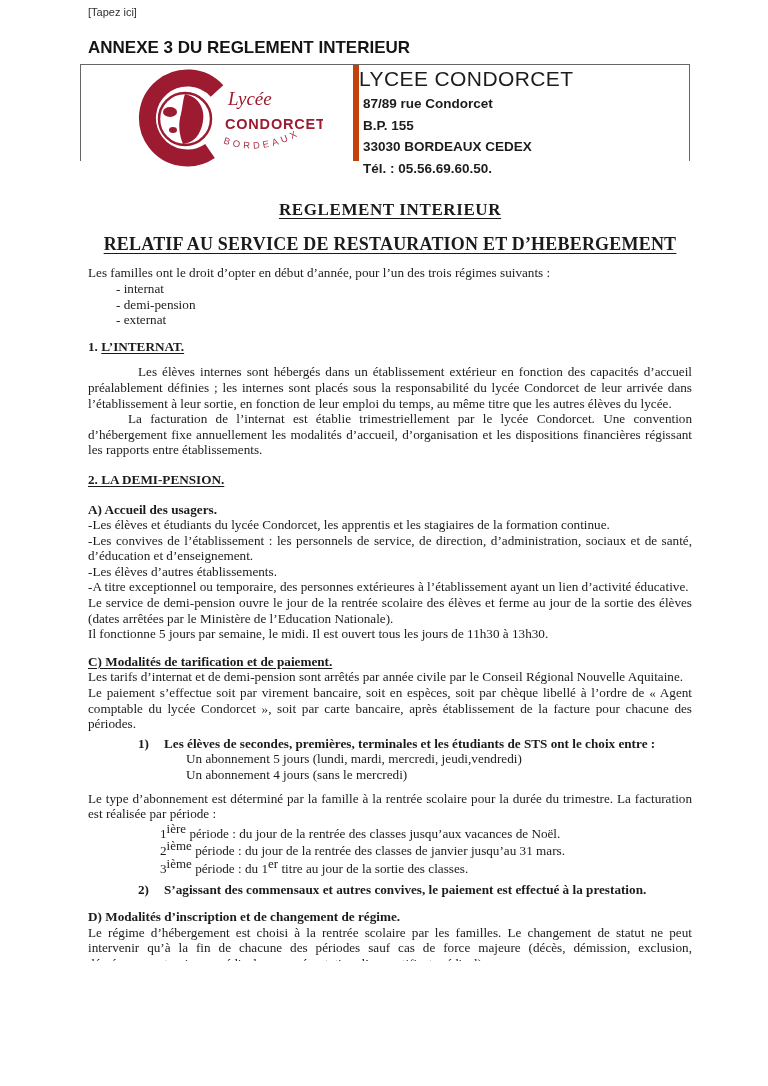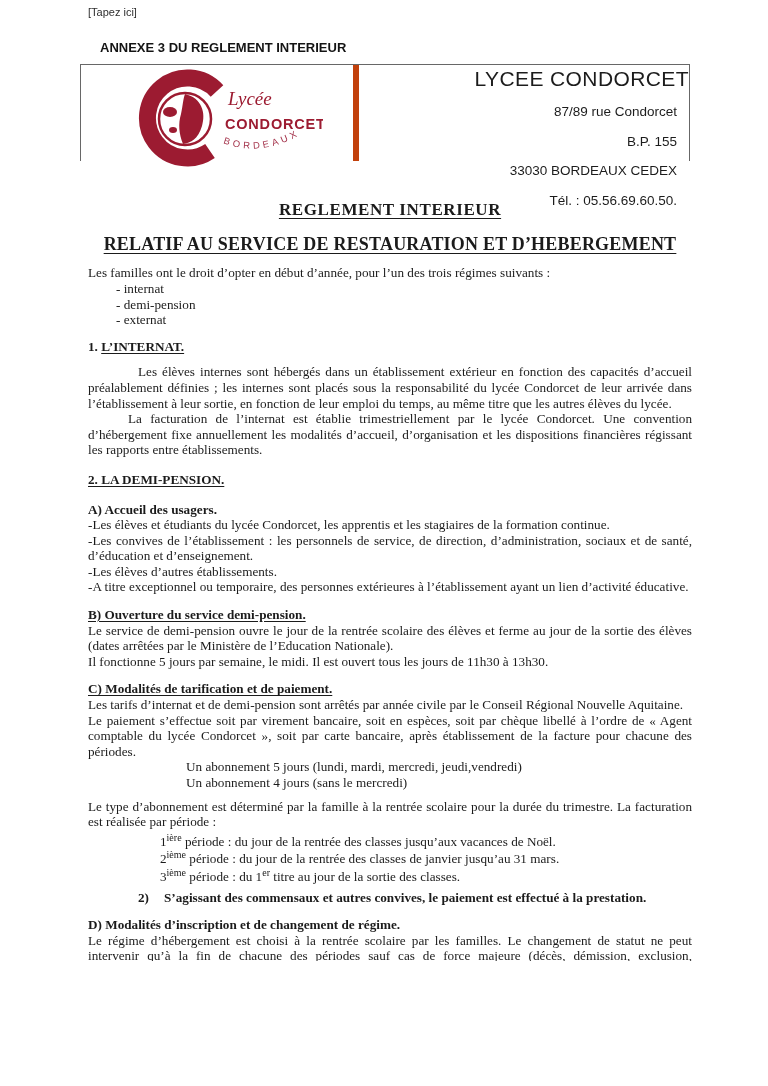"ANNEXE 3 DU REGLEMENT INTERIEUR" .annexe { font-size: 13px -> 17px; margin: 19px 0 0 12px -> 19px 0 0 0 }
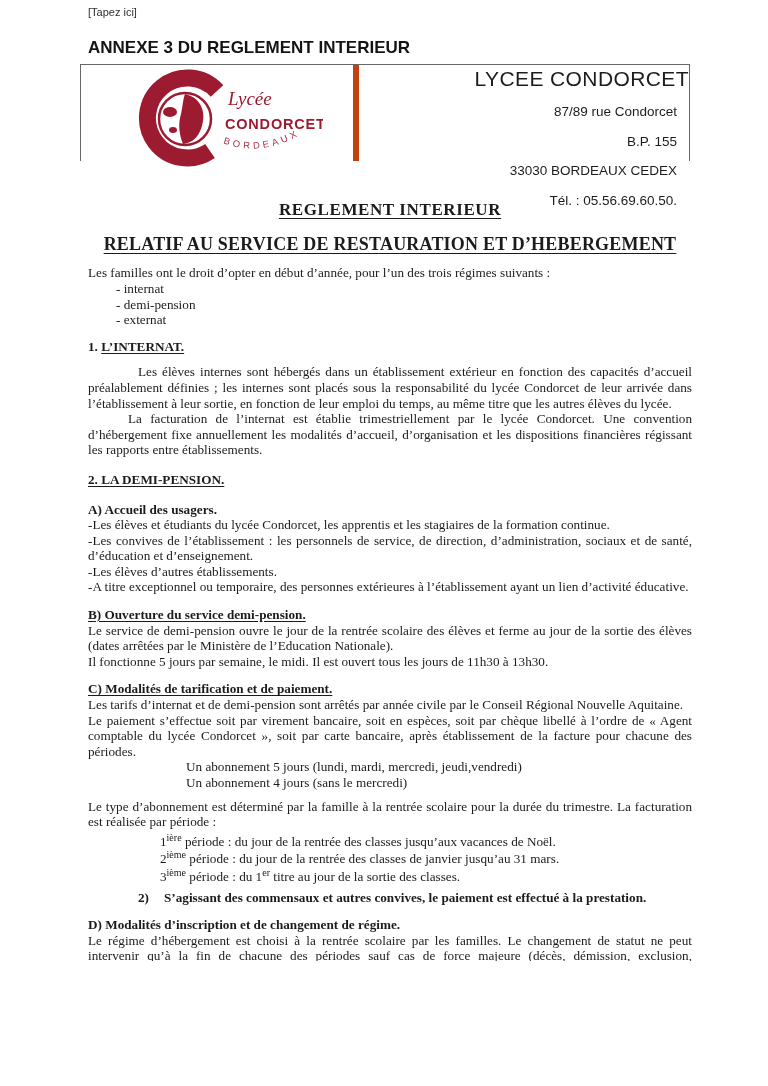"LYCEE CONDORCET" .cell-addr { text-align: right -> left }
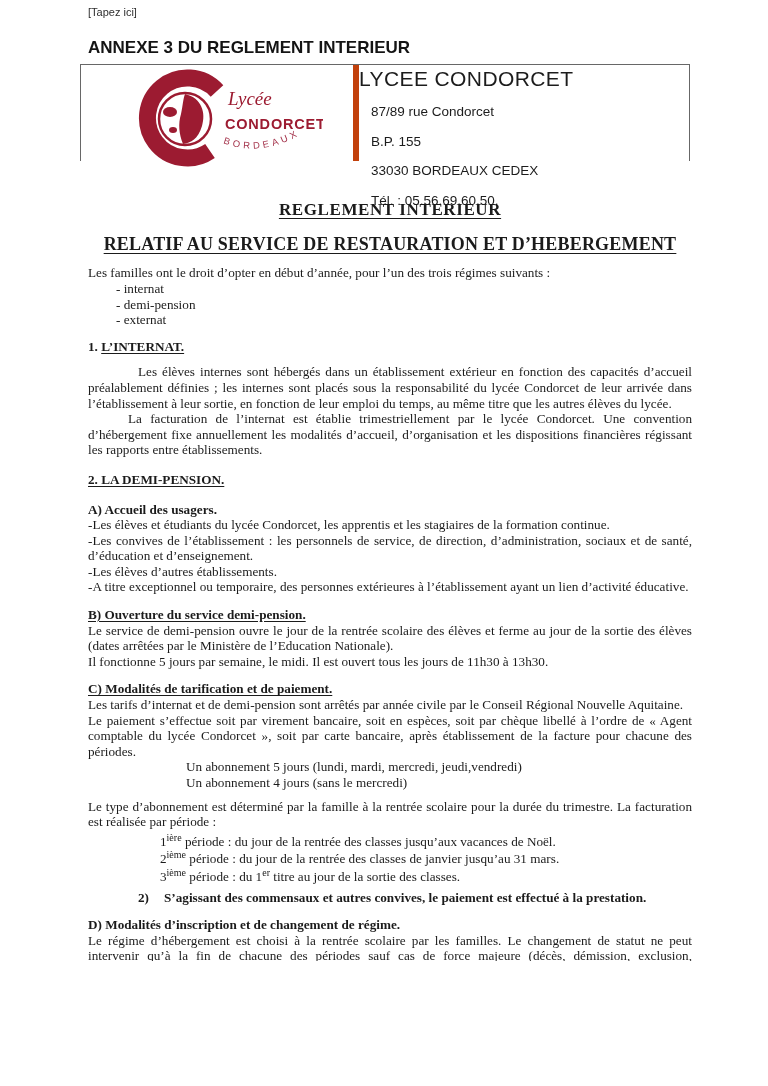"87/89 rue Condorcet" .addr-line { font-weight: none -> bold; margin: 12px -> 4px }
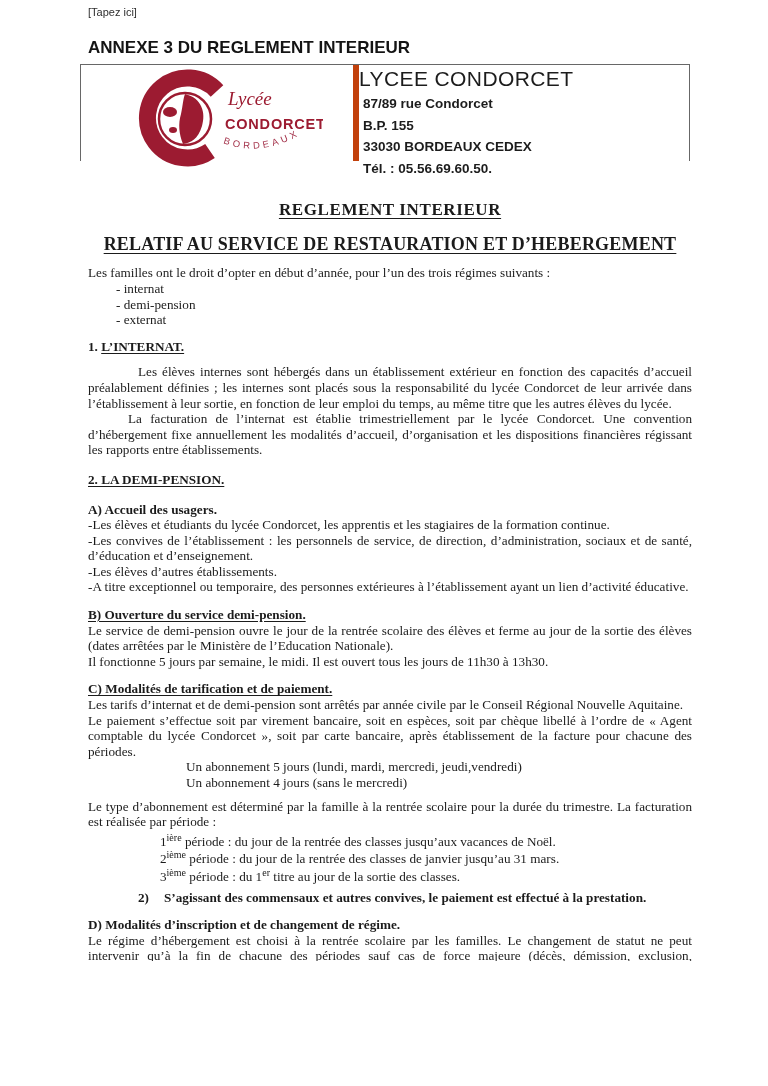"B) Ouverture du service demi-pension." p.sec-head-u { html: <p>B) Ouverture du service demi-pension.</p> -> none }
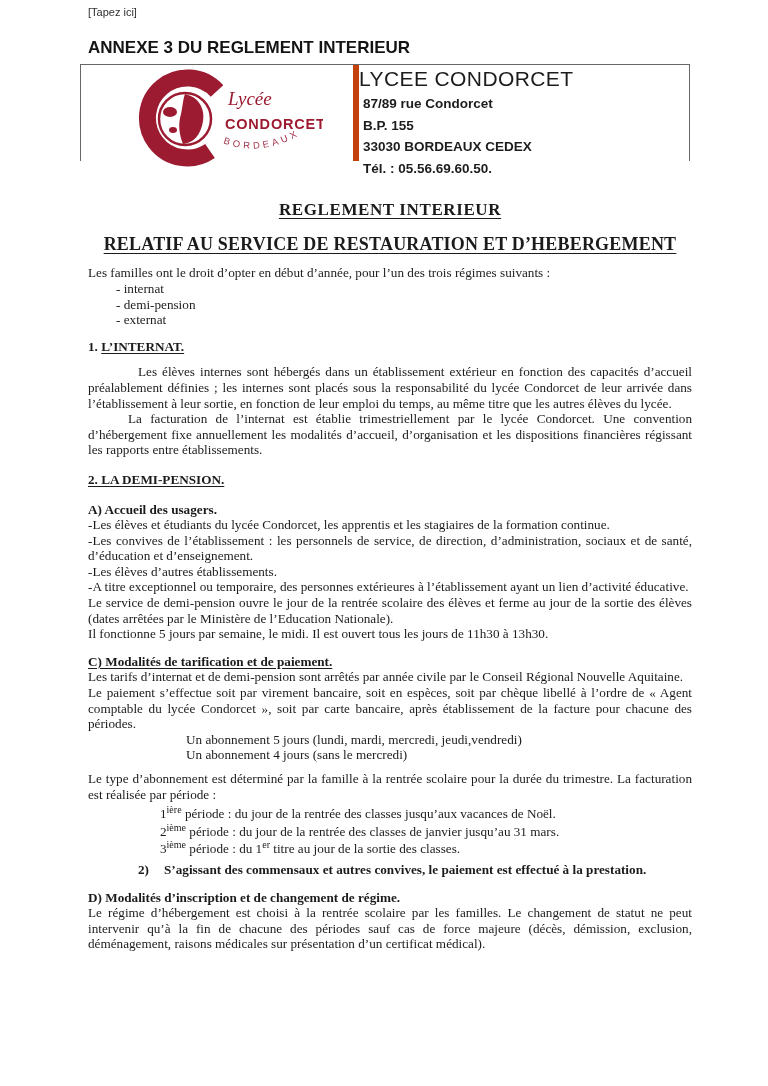"1) Les élèves de secondes," p.num-item { html: none -> <p><span>1)</span><span>Les élèves de secondes, premières, terminales et les étudiants de STS ont le choix entre :</span></p> }
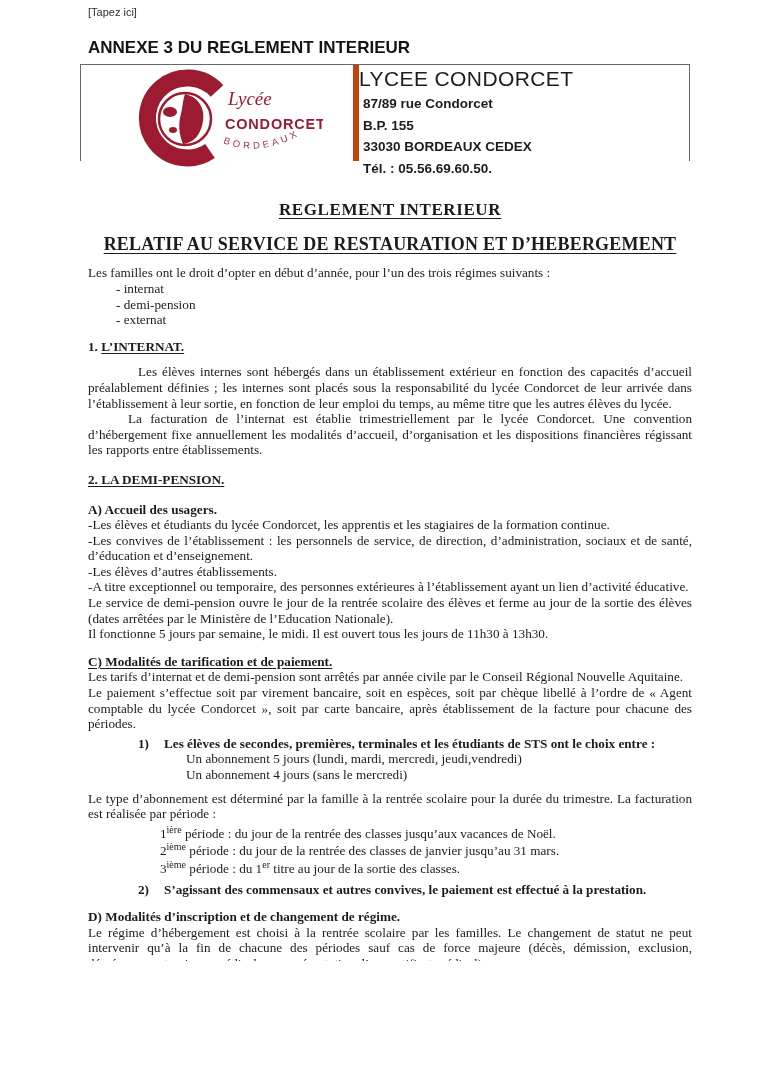"ière" sup { font-size: 10px -> 13px }
